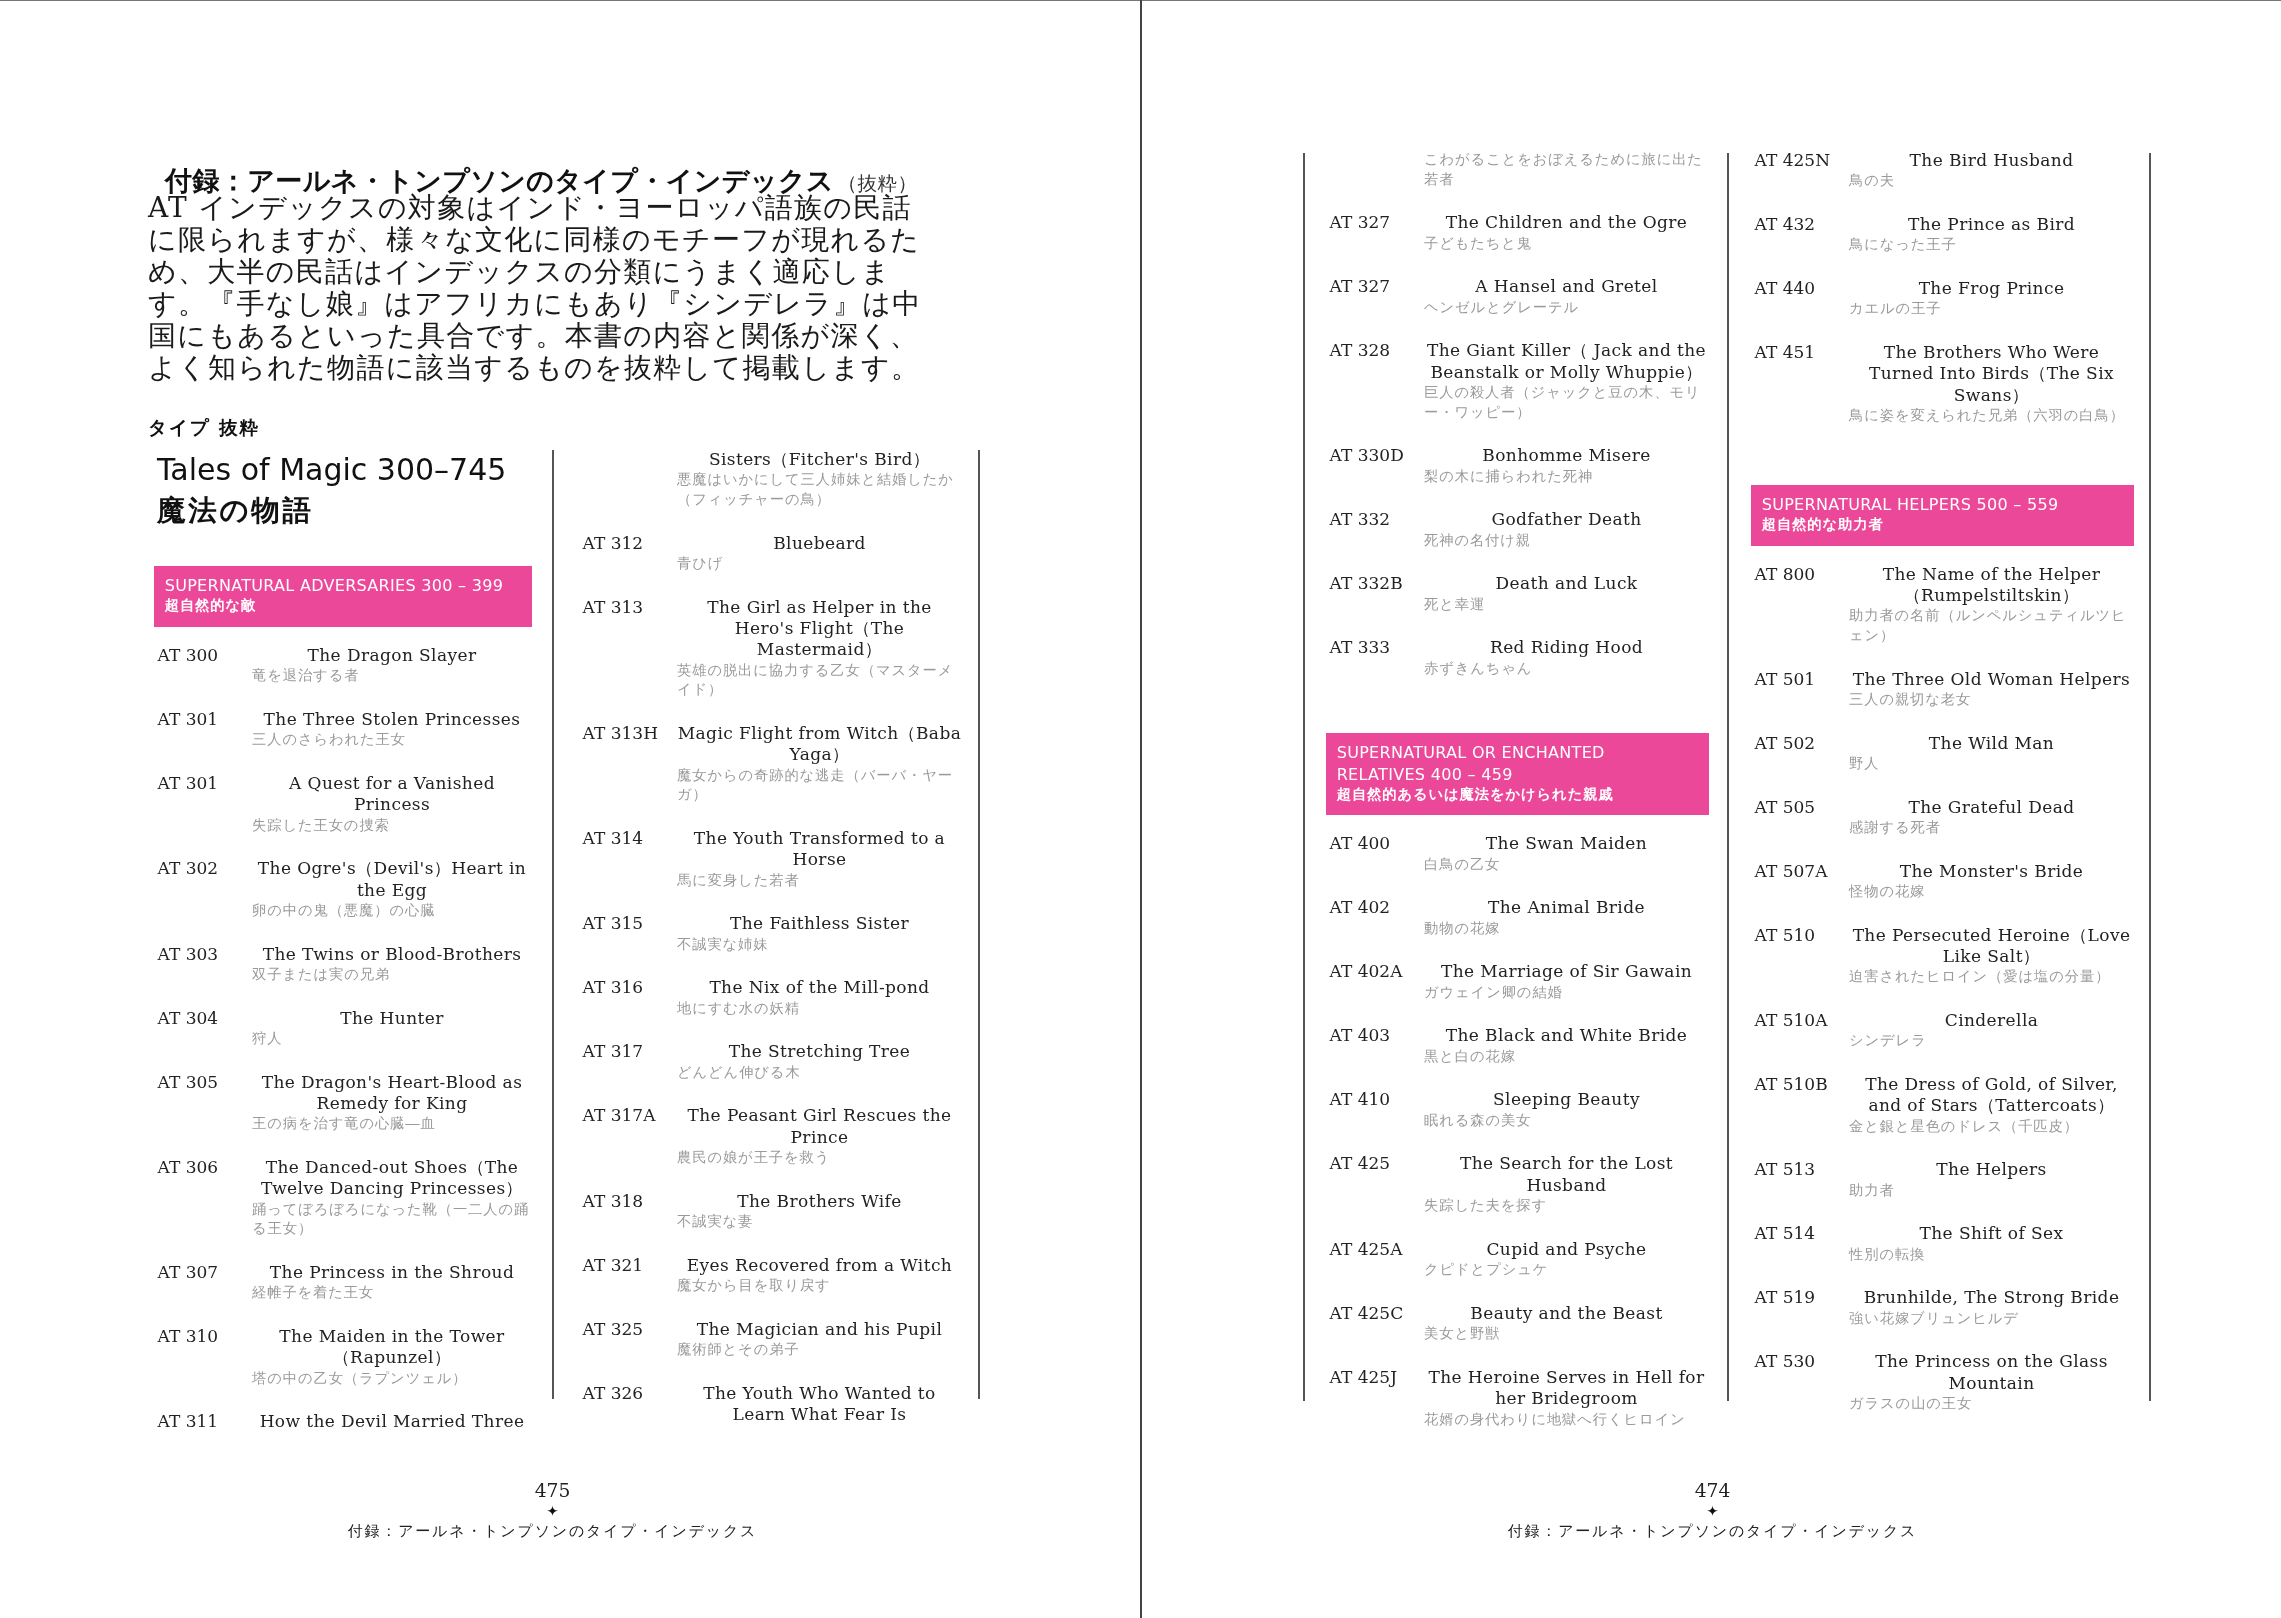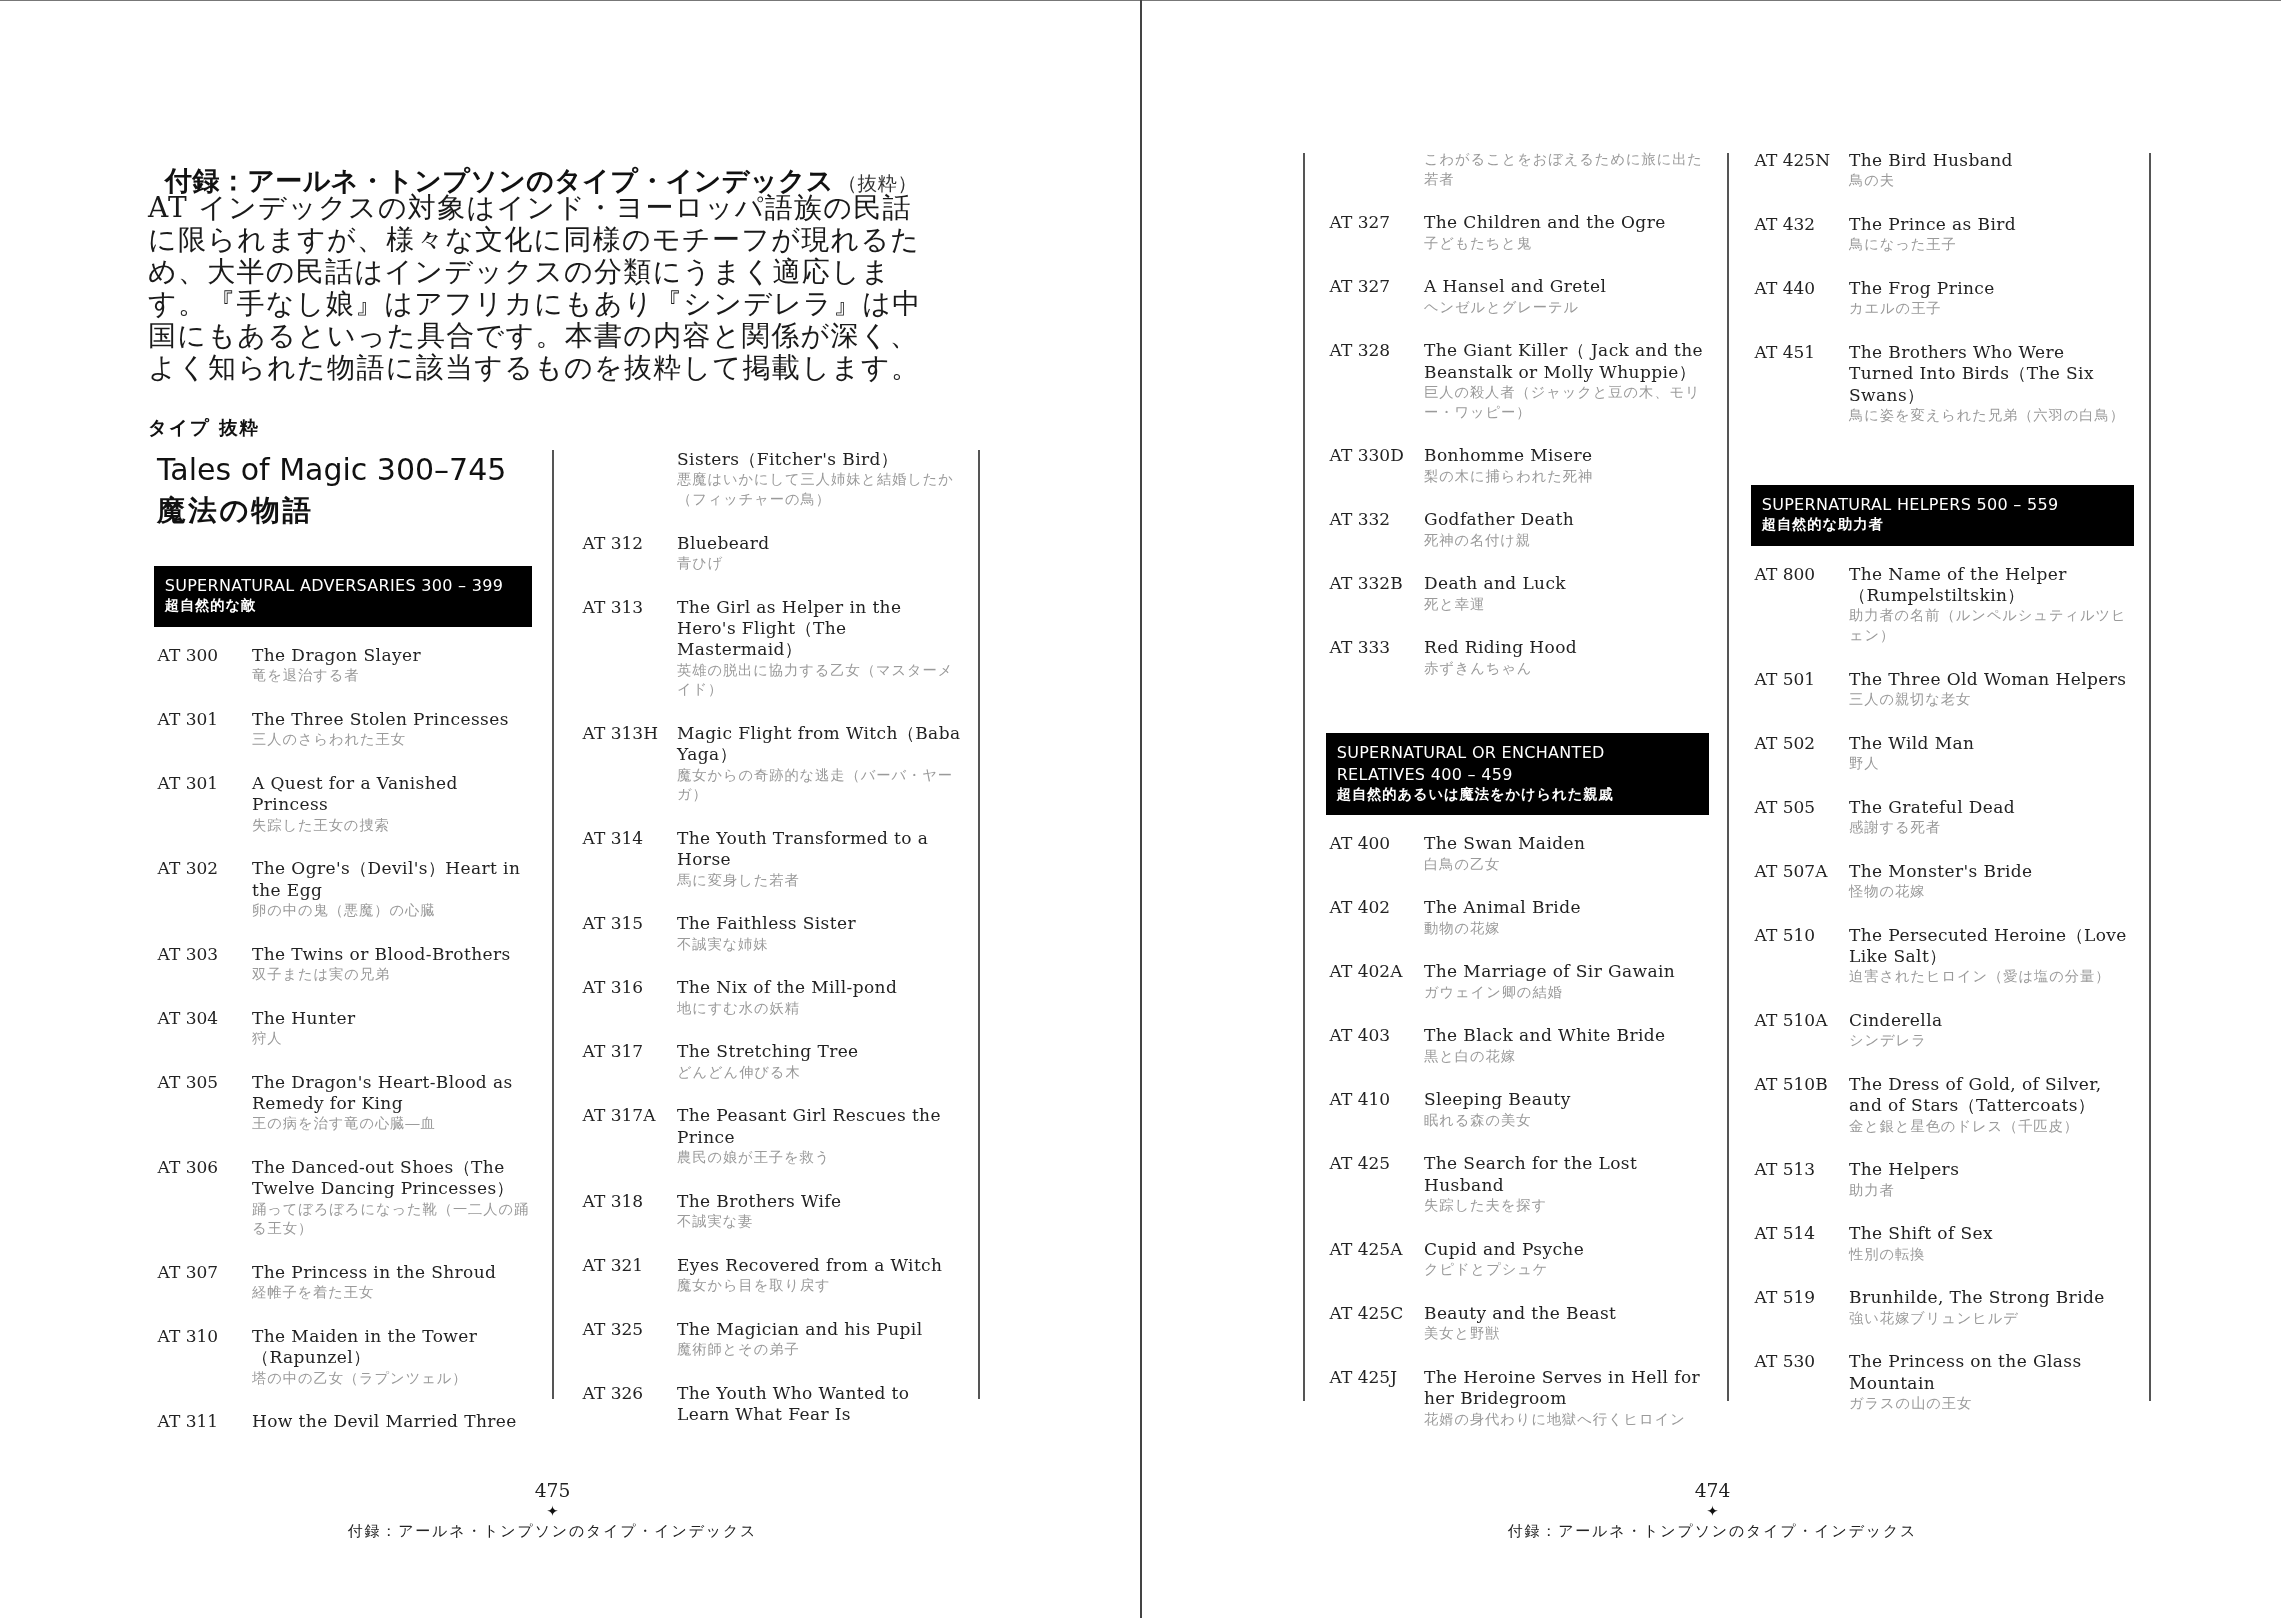"The Bird Husband" .entry .en { text-align: none -> center }
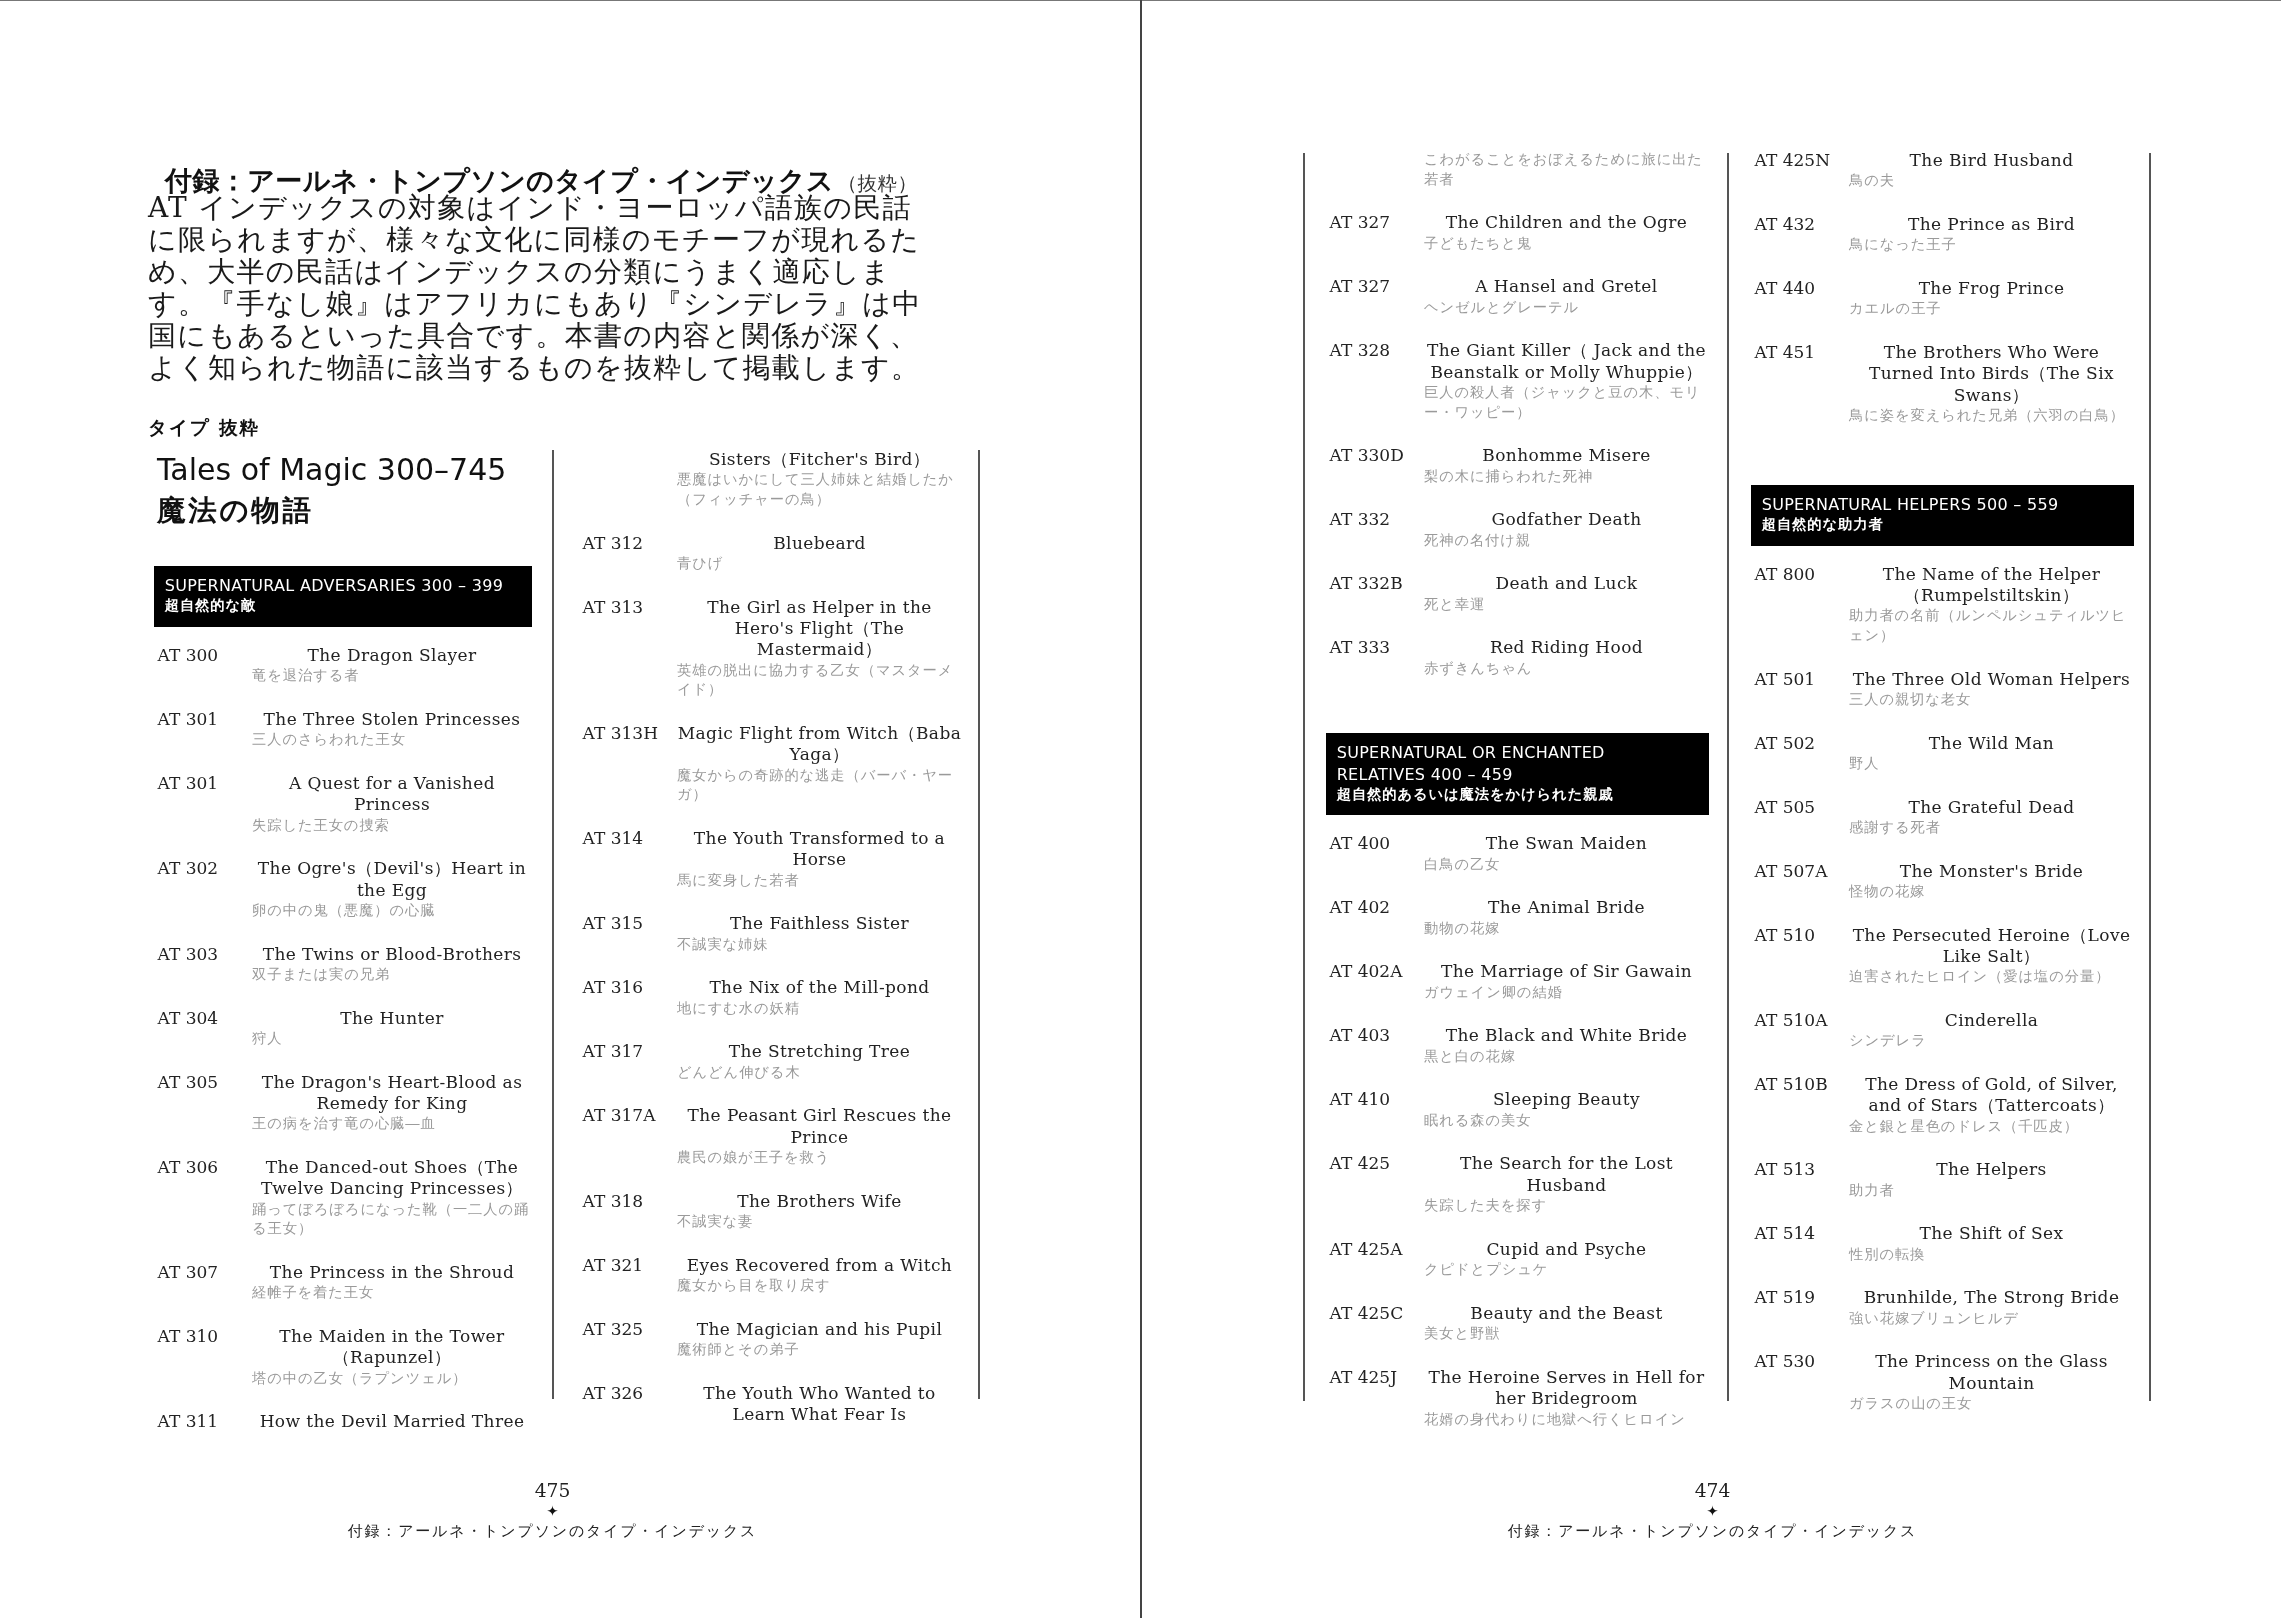"SUPERNATURAL HELPERS 500 – 559" .section-box { background: #000000 -> #ec4899 }
